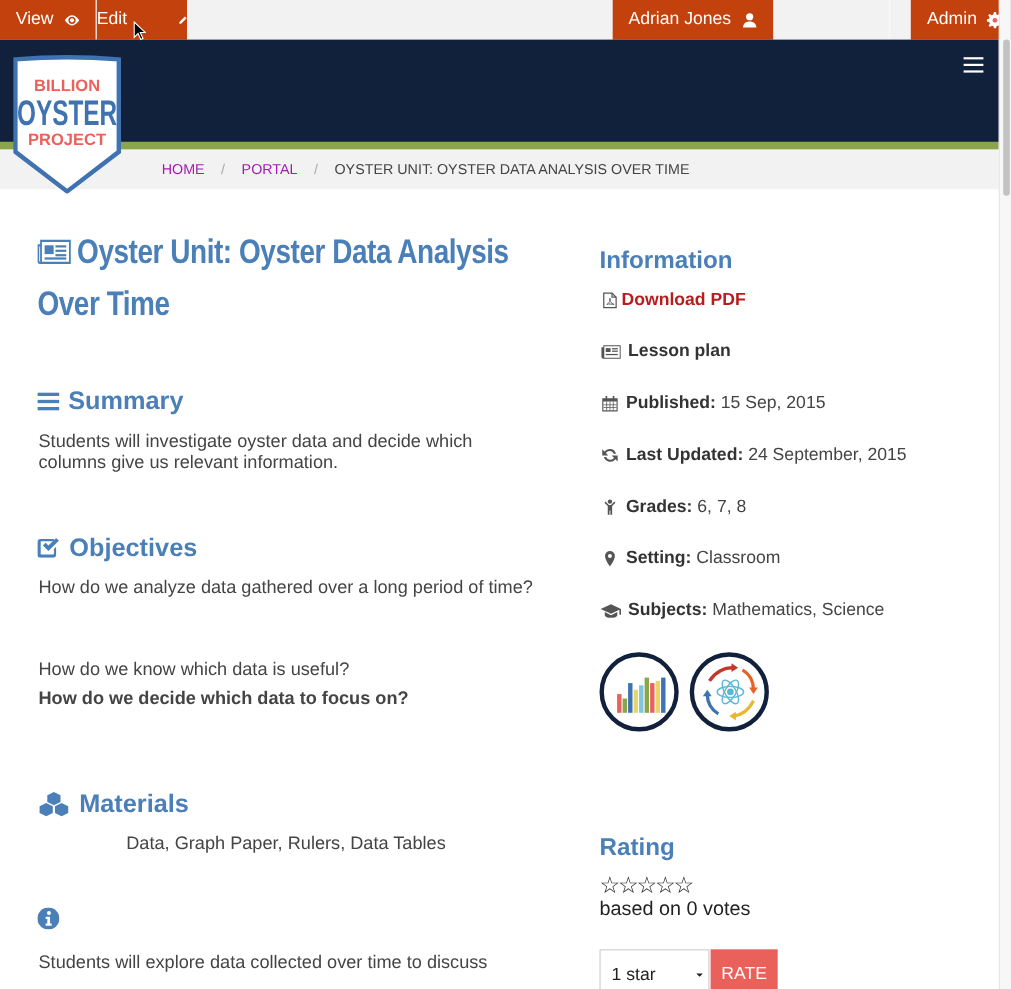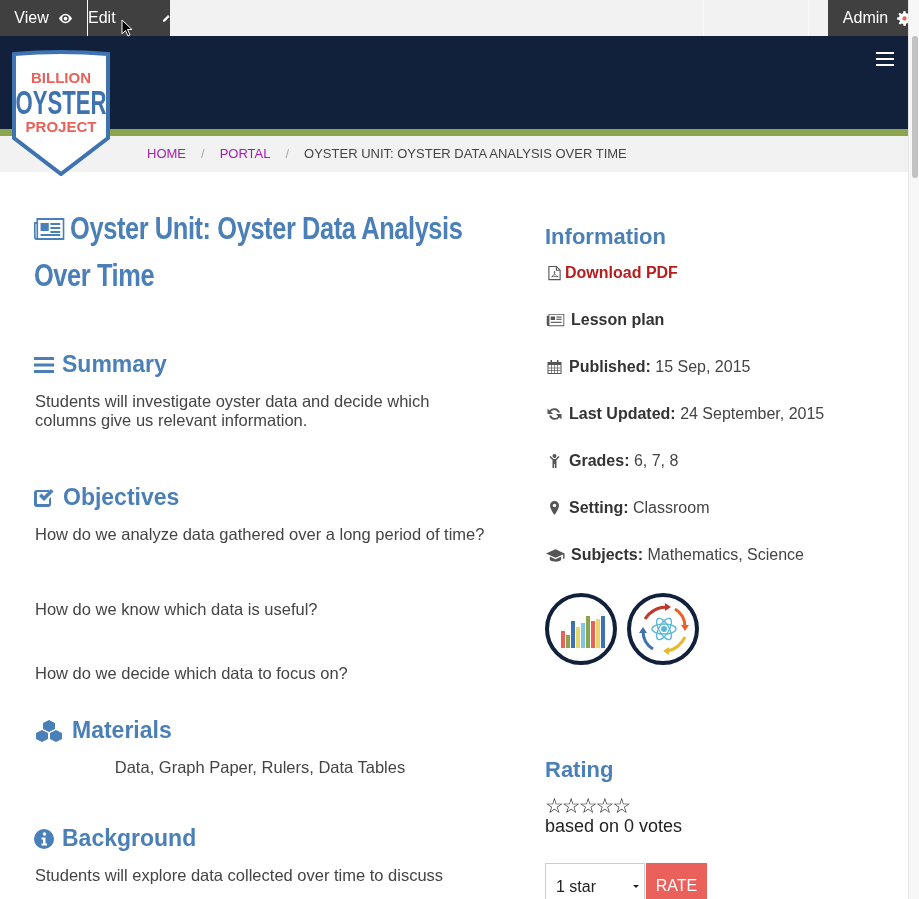"View" .tb-btn { background: #404040 -> #c2410c }
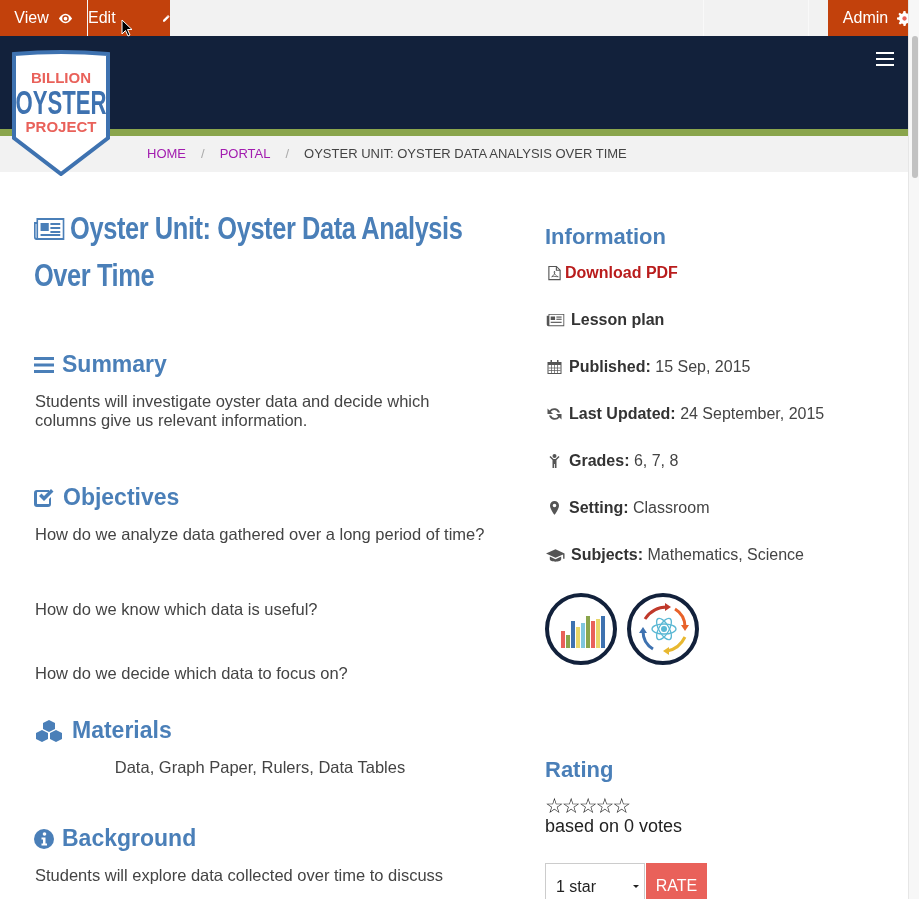"Adrian Jones" div.tb-btn { html: none -> <div> <span>Adrian Jones</span> <svg> <circle></circle> <path></path> </svg> </div> }
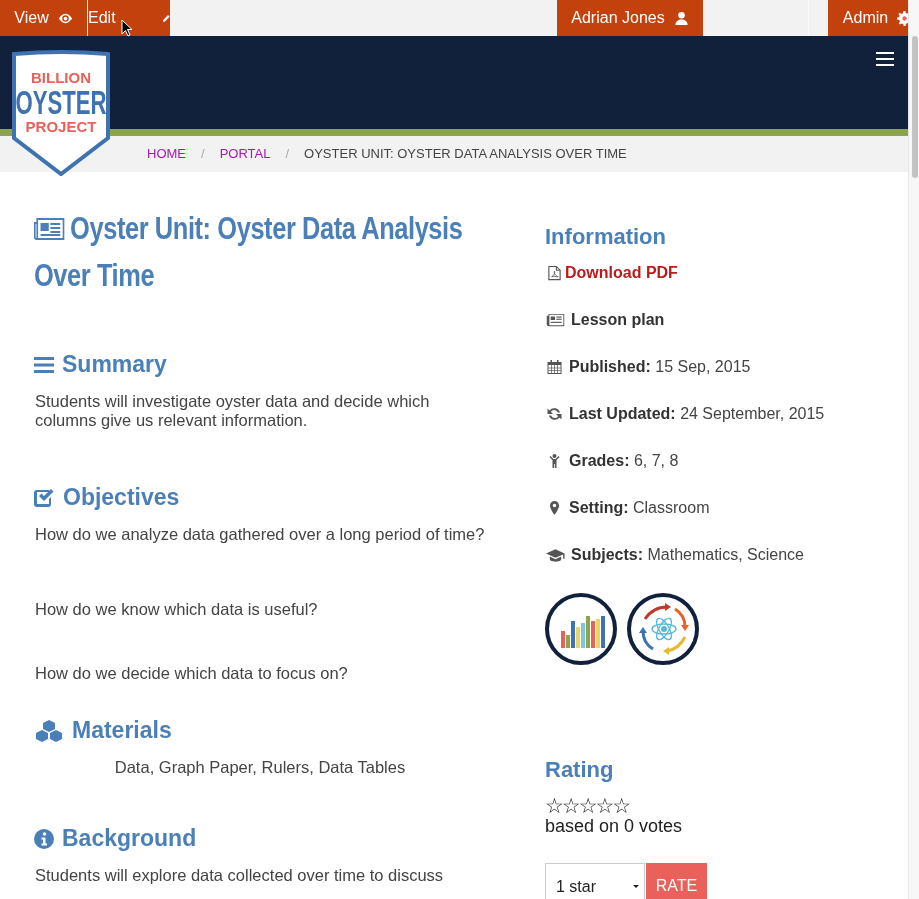"How do we decide which" p.para { font-weight: none -> bold; top: 664px -> 626px }
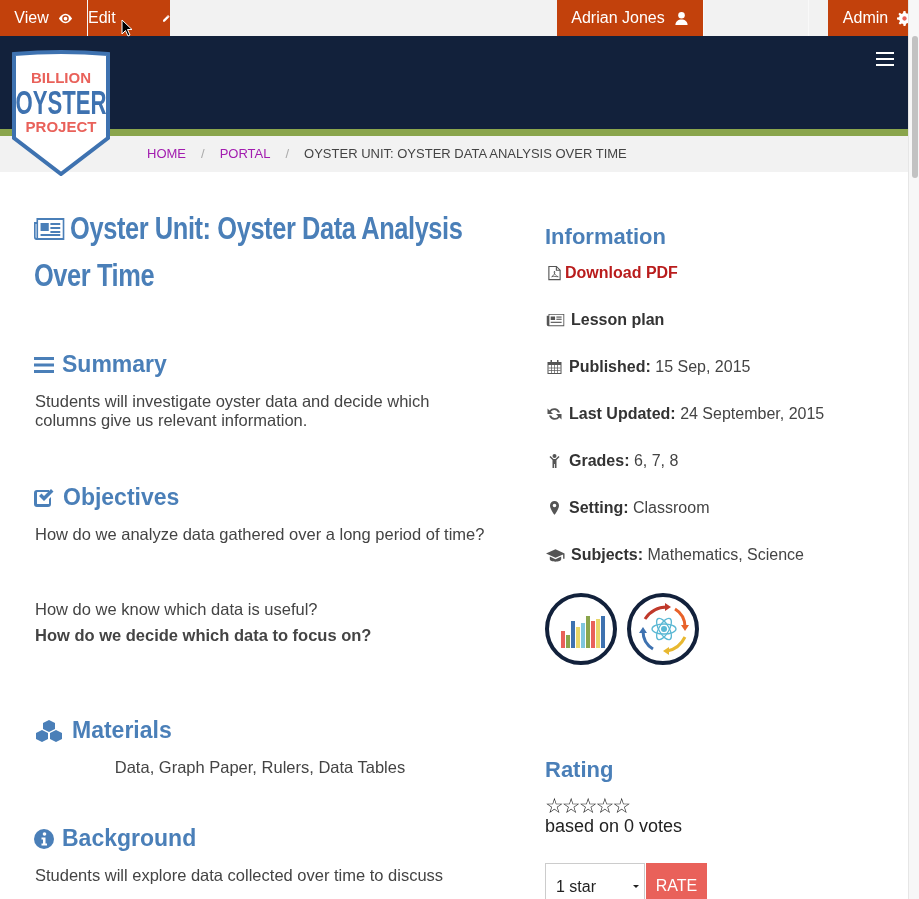"Background" span { html: <span>Background</span> -> none }
